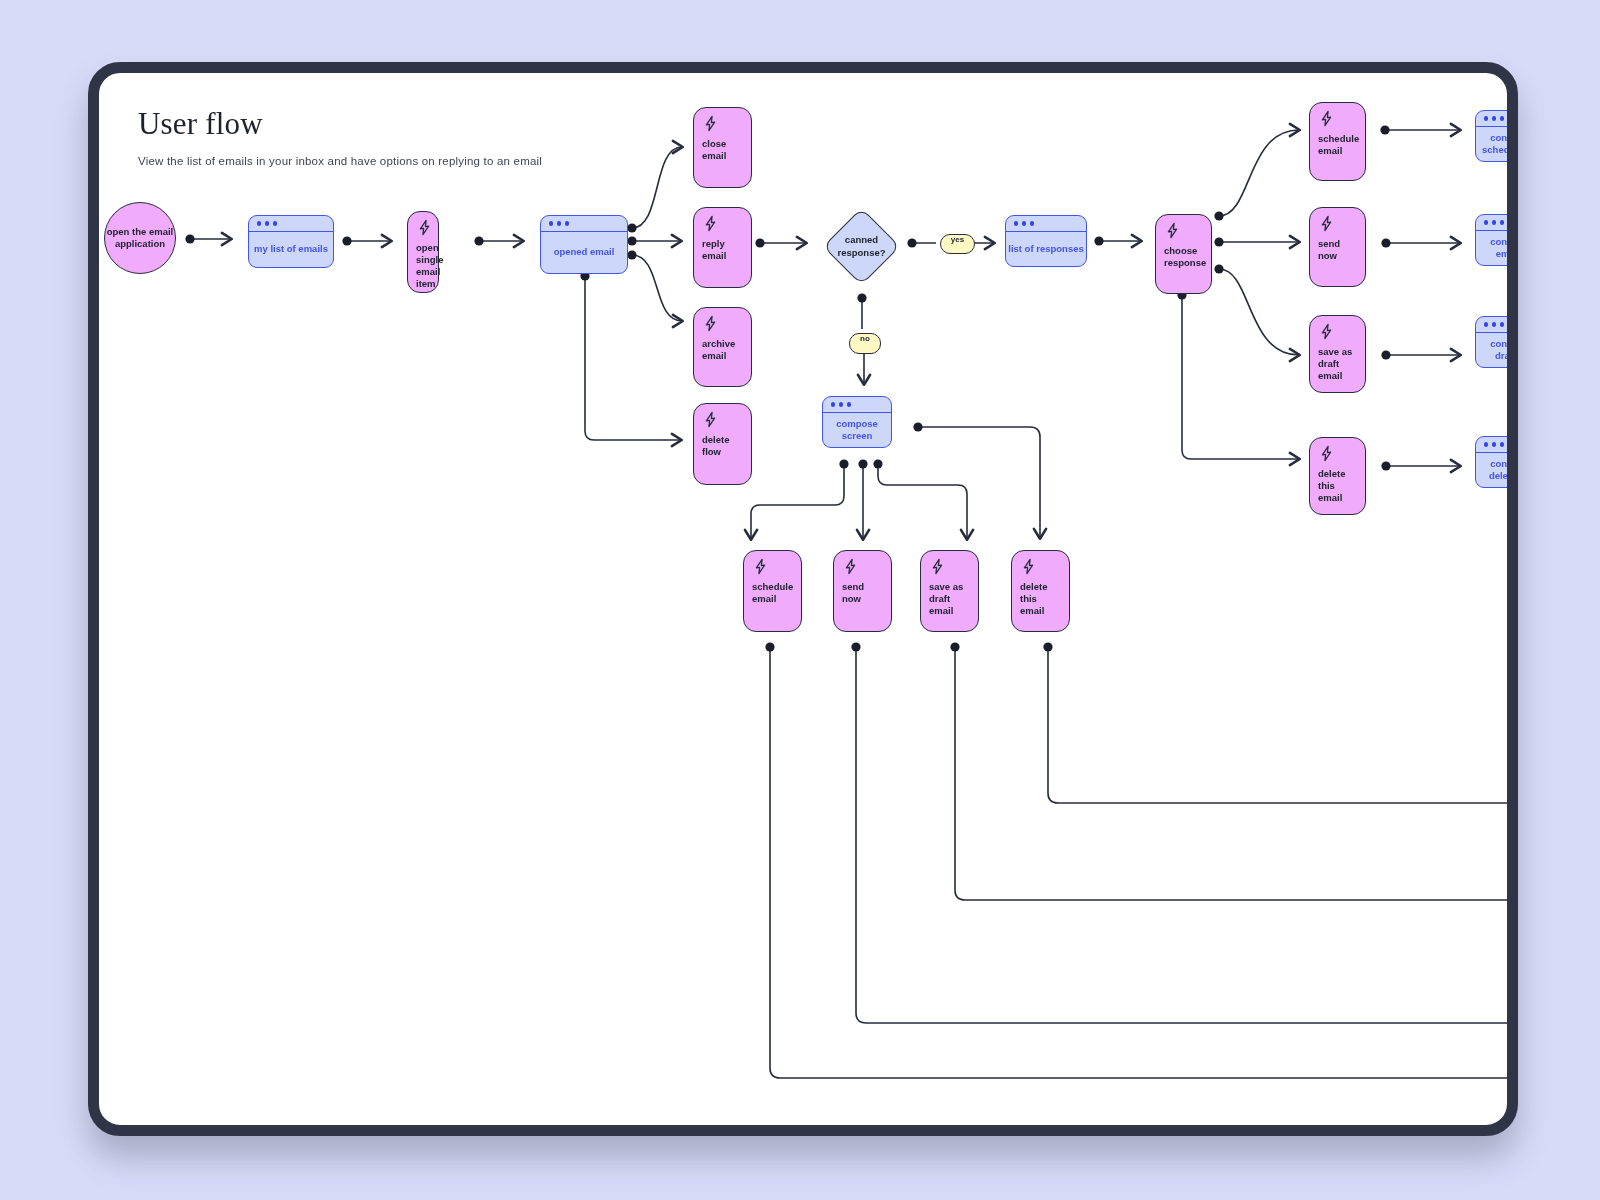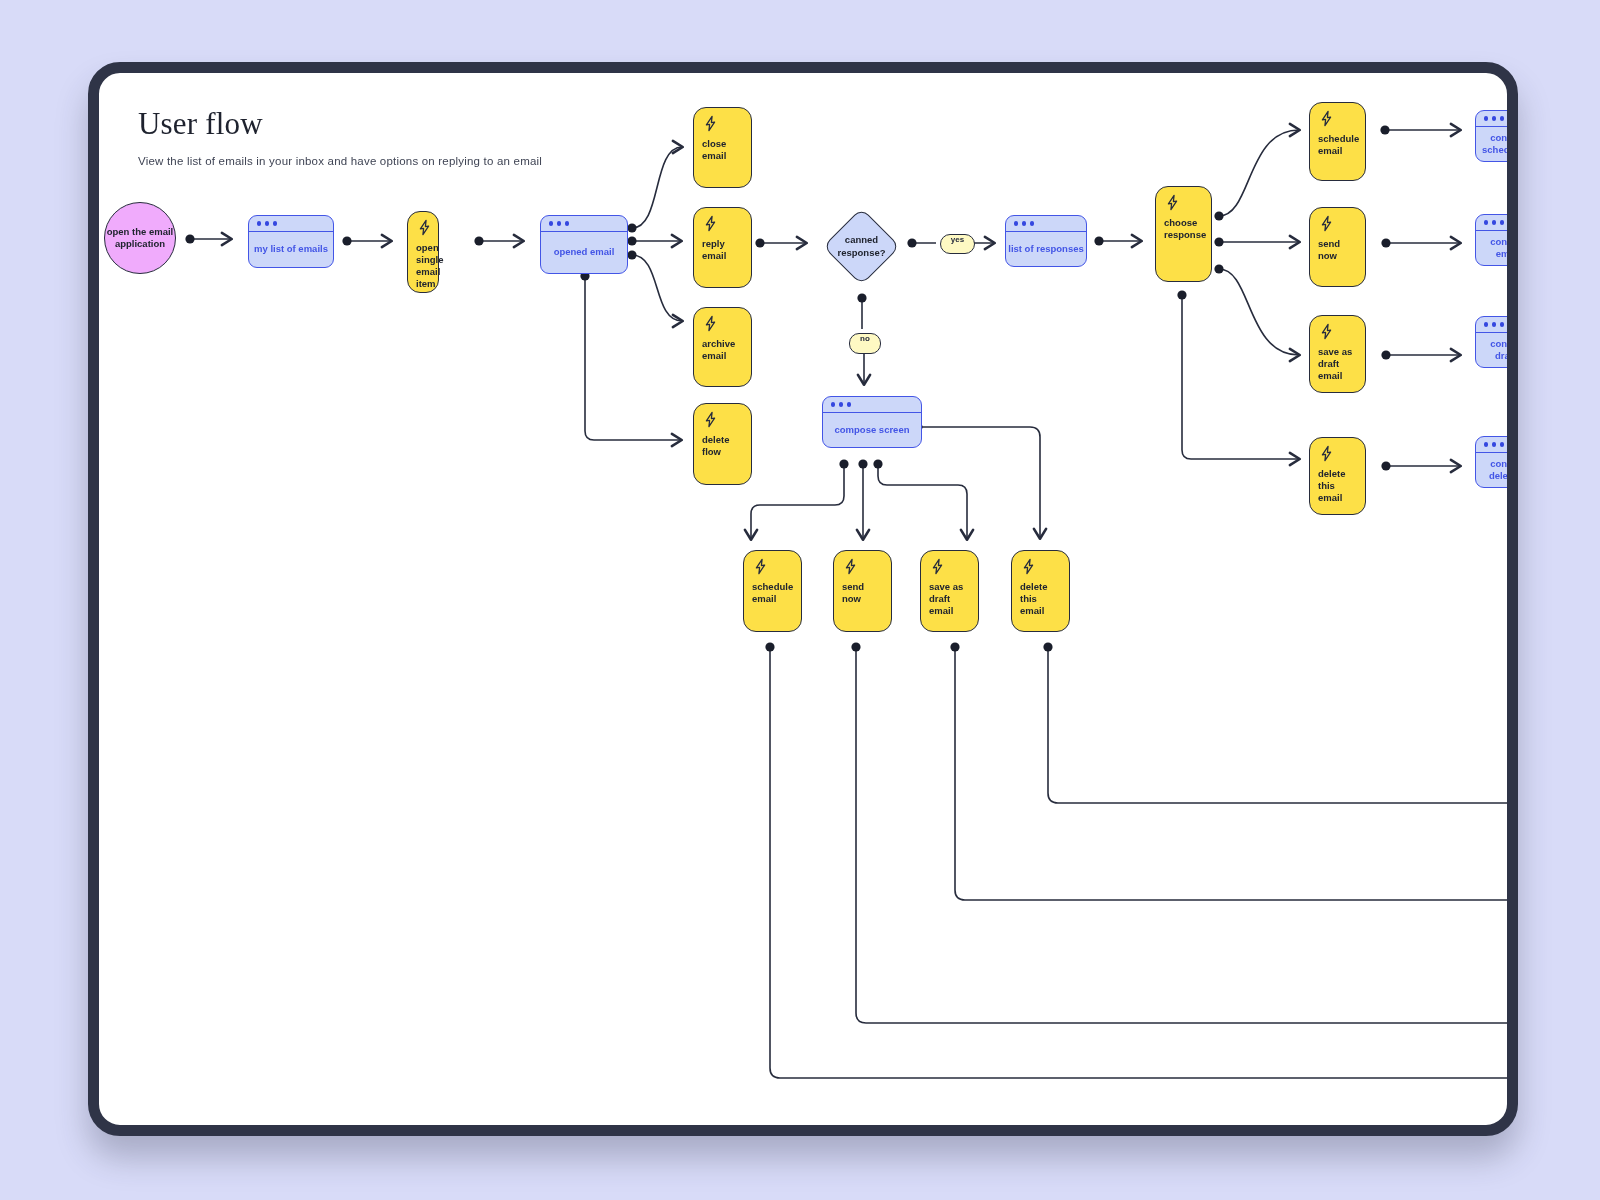"close" .anode { background: #fde047 -> #f0abfc }
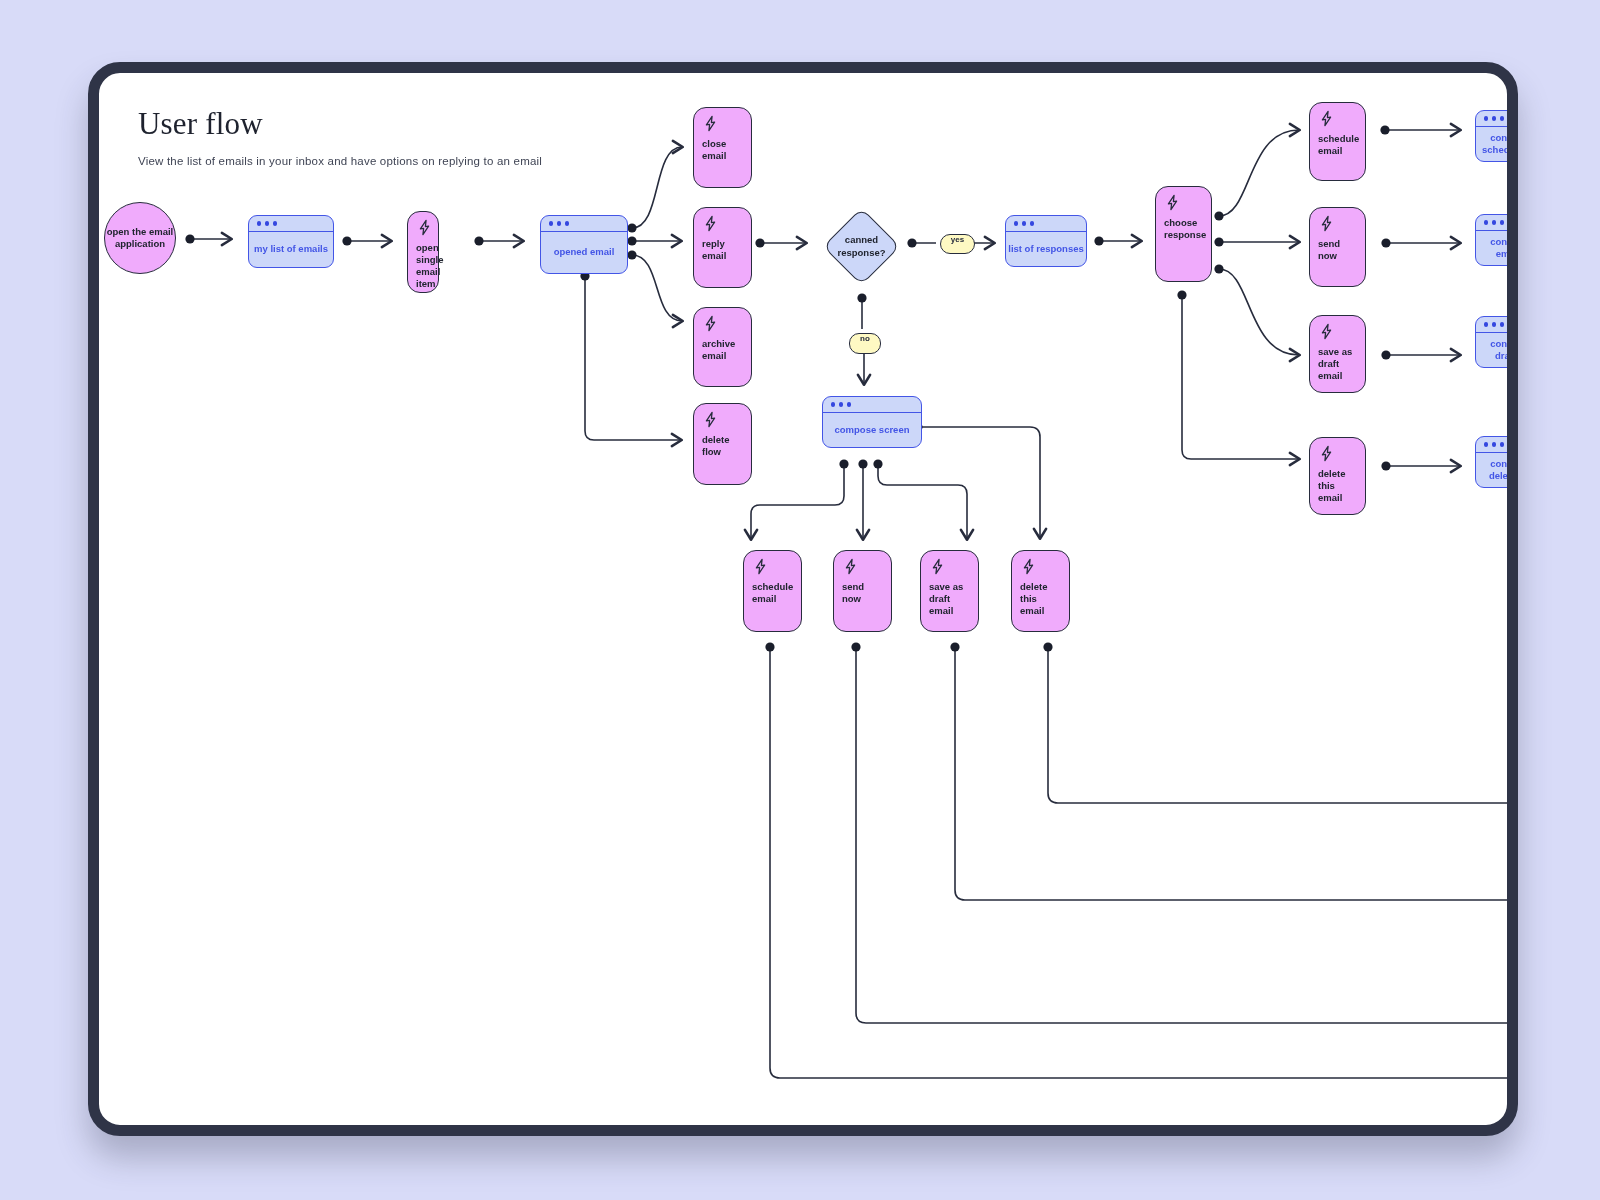"choose" div.node { height: 96px -> 80px; top: 124px -> 152px }
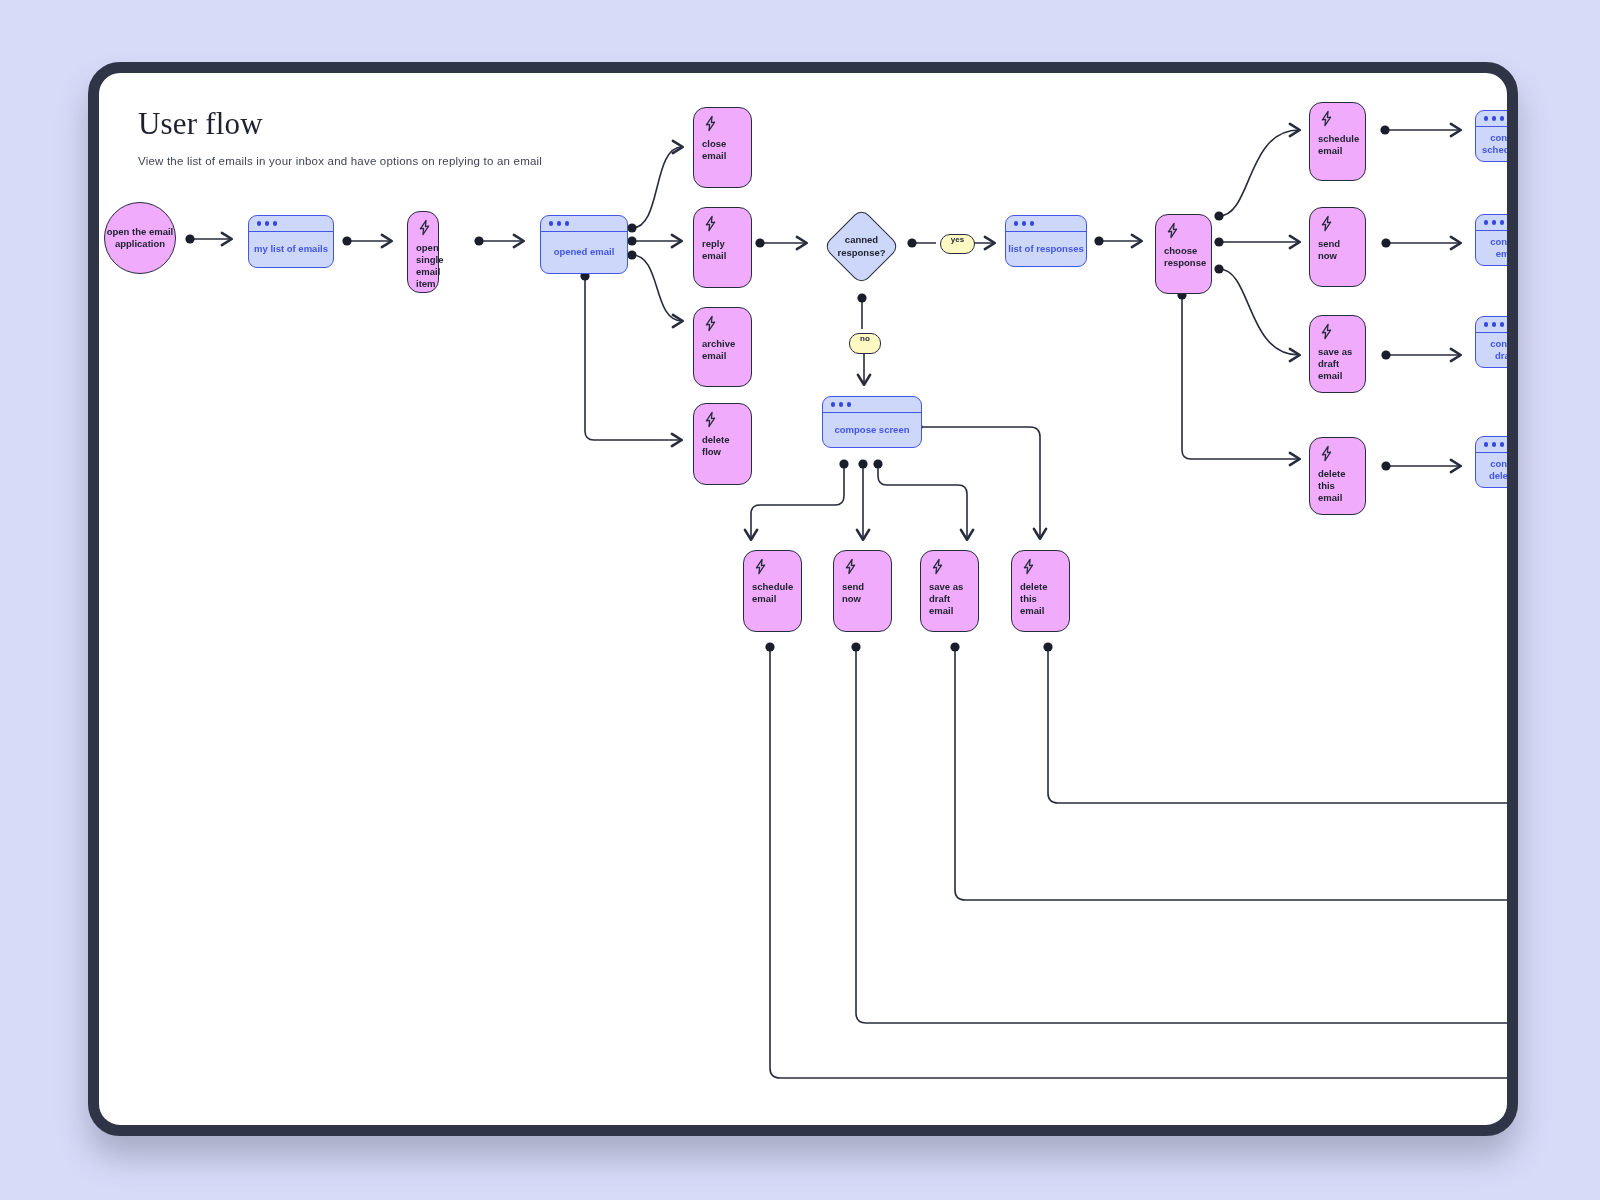"compose screen" div.node { width: 100px -> 70px }
